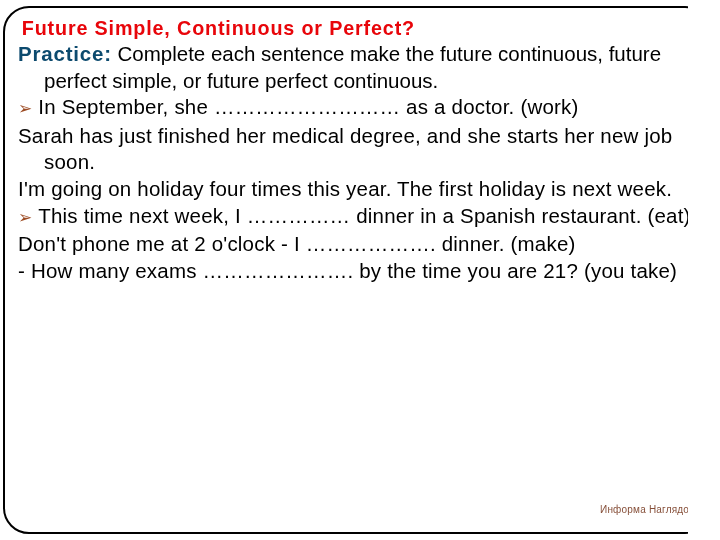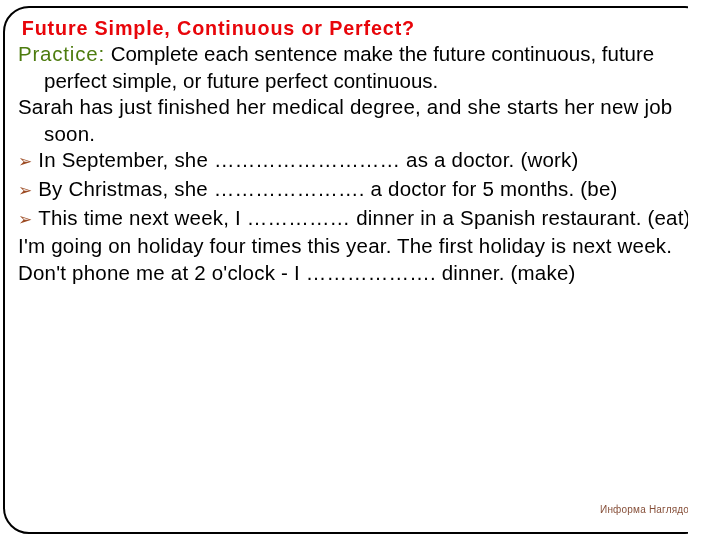"Practice:" .lead-red { color: #4d7c0f -> #0c4a6e; font-weight: normal -> bold }
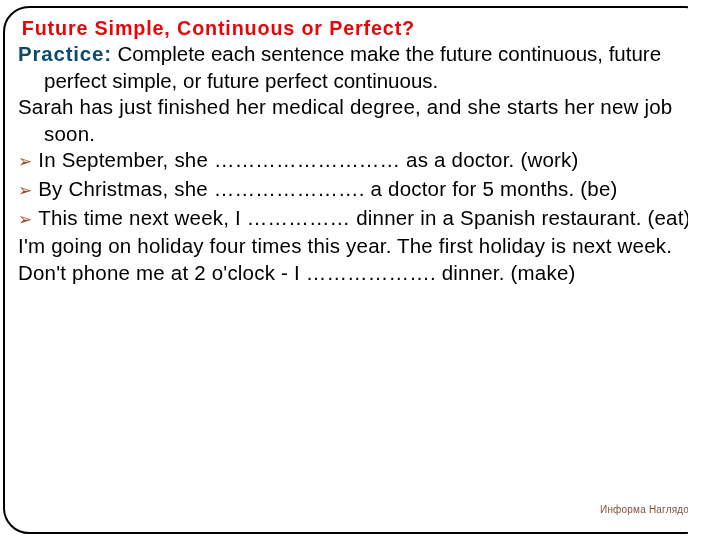"Sarah has just finished her" div.ln { order: before "➢ In September, she ………………………" -> after "➢ In September, she ………………………" }
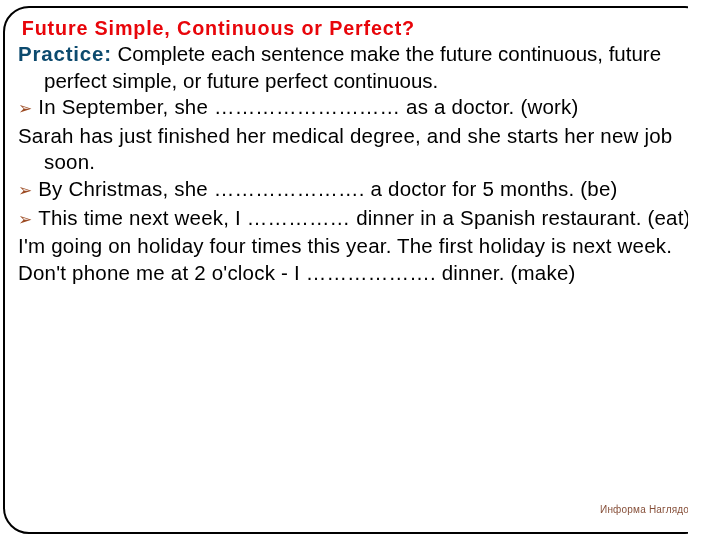"➢ By Christmas, she …………………." div.ln { html: <div><span>➢</span><span>By Christmas, she …………………. a doctor for 5 months. (be)</span></div> -> none }
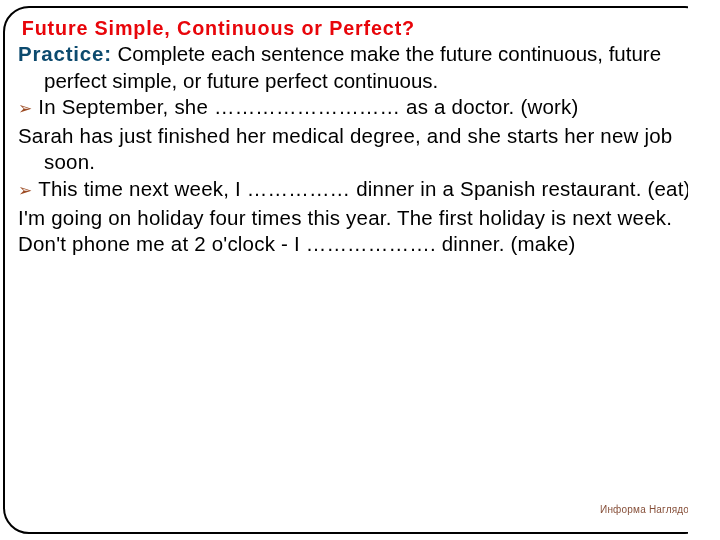"➢ This time next week," div.ln { order: before "I'm going on holiday four" -> after "I'm going on holiday four" }
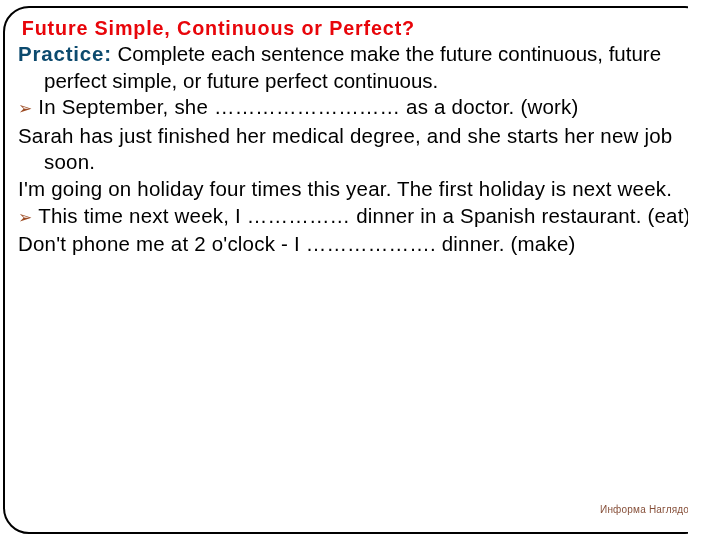"- How many exams …………………." div.ln { html: none -> <div><span>- How many exams …………………. by the time you are 21? (you take)</span></div> }
